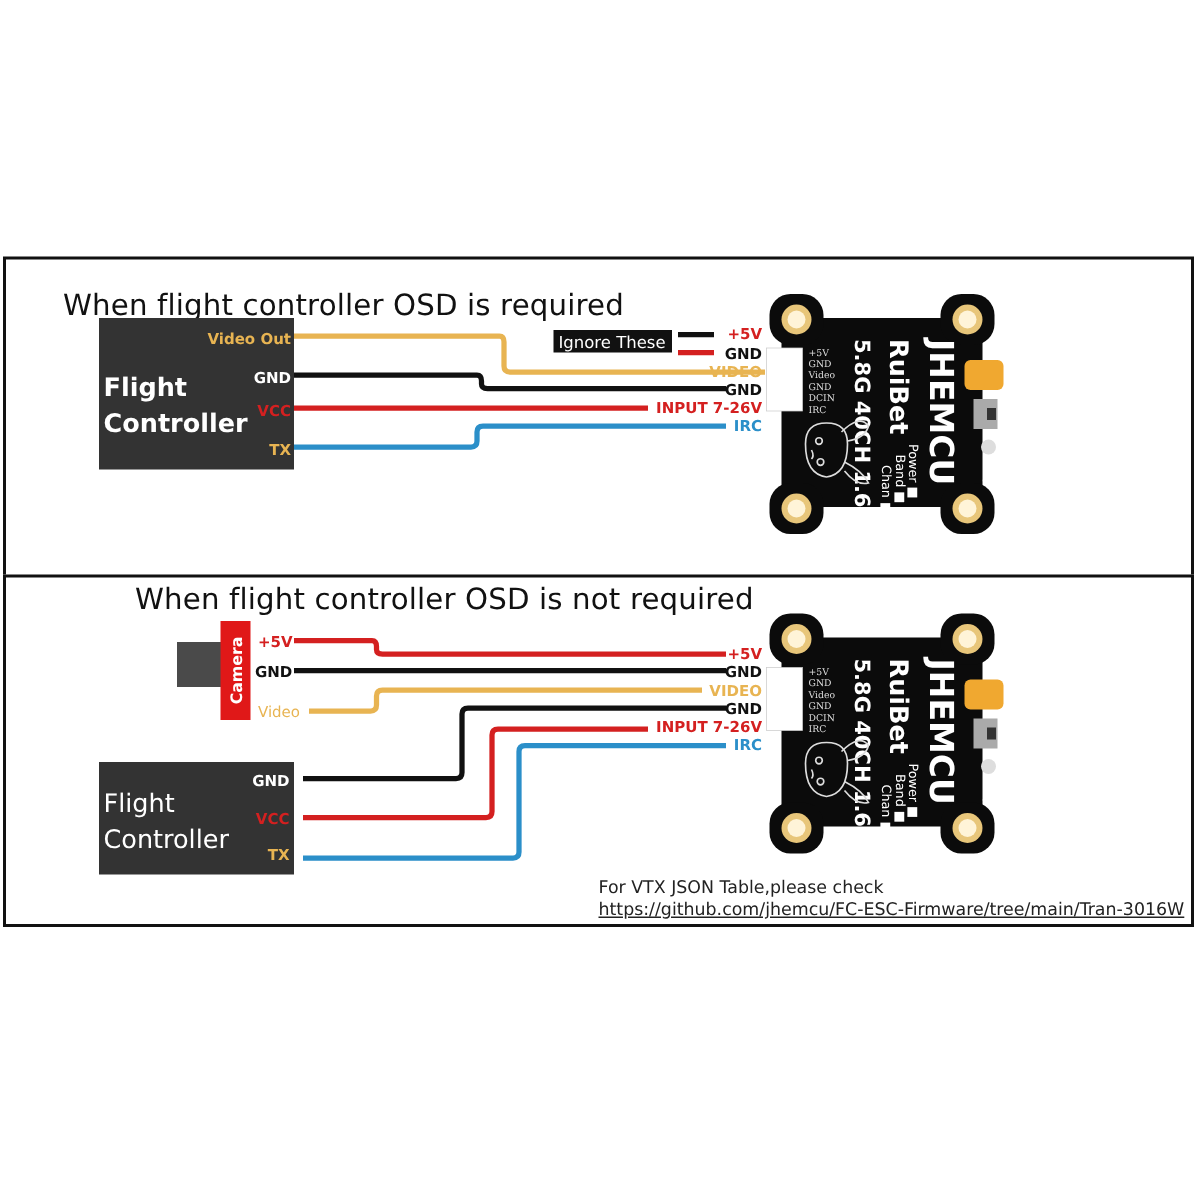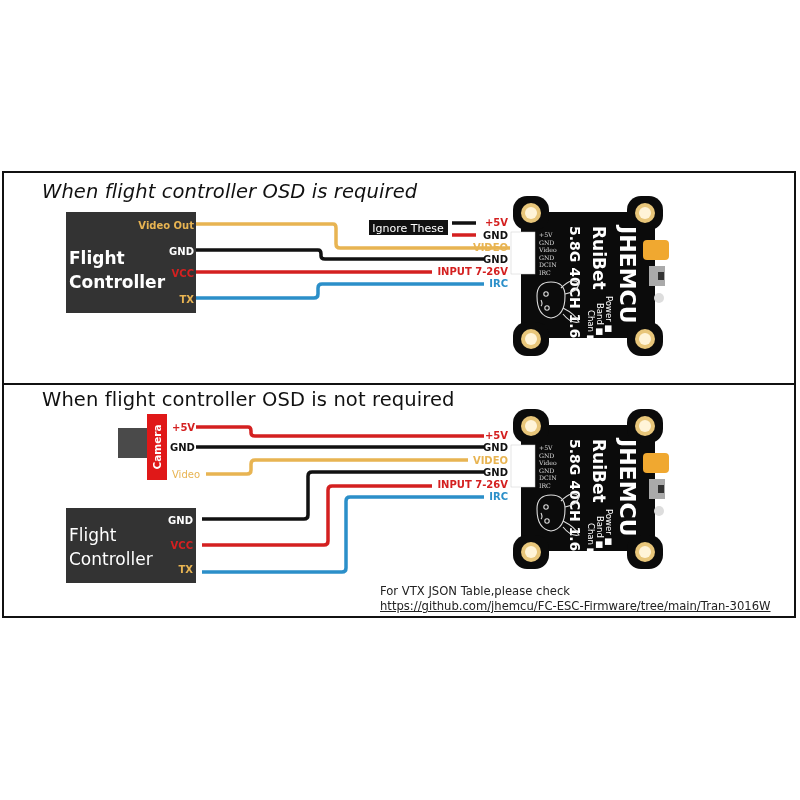"When flight controller OSD is required" #title-top { font-style: italic -> none; top: 180px -> 192px }
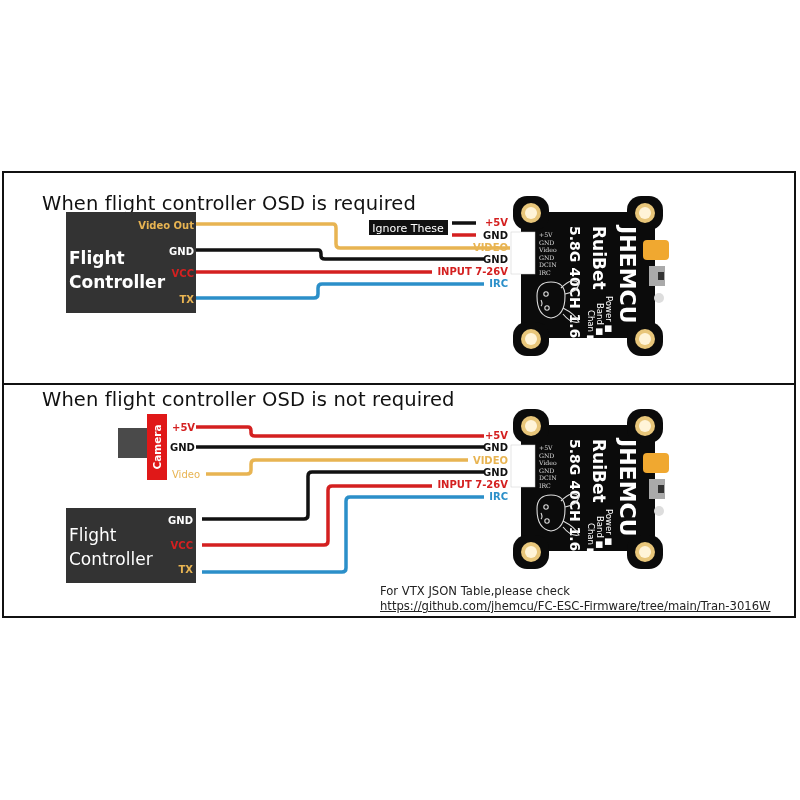"When flight controller OSD is not" #title-bottom { margin-left: none -> 48px }
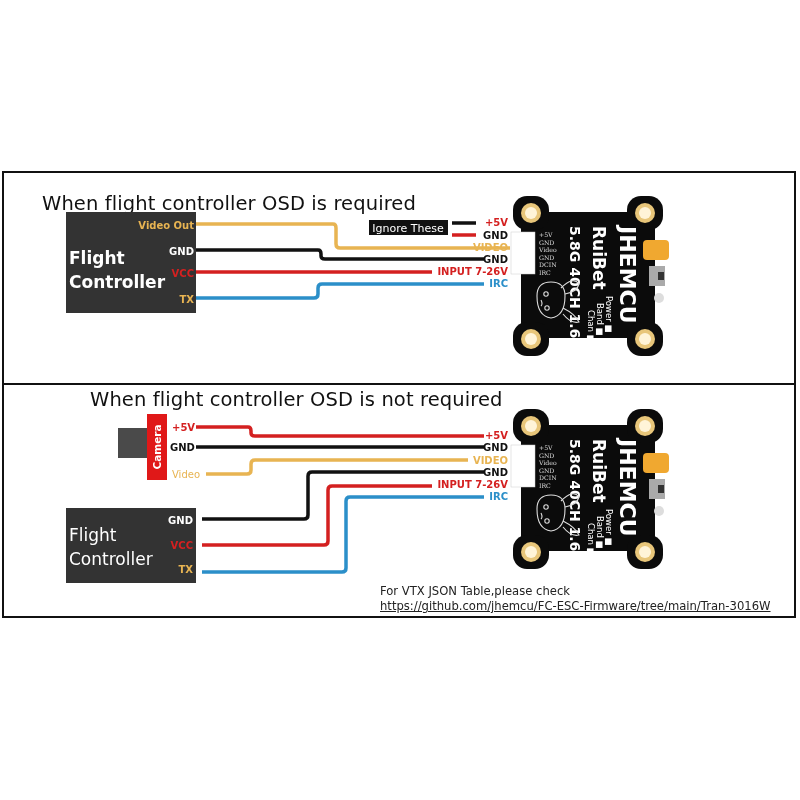"For VTX JSON Table,please check" .note { left: 380px -> 399px }
